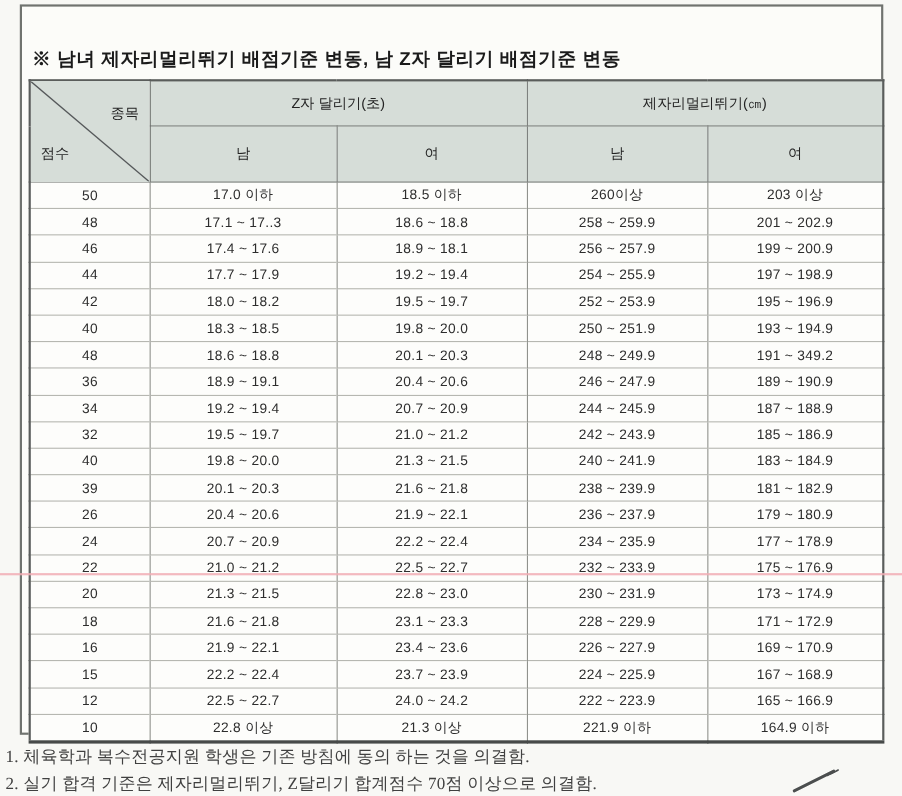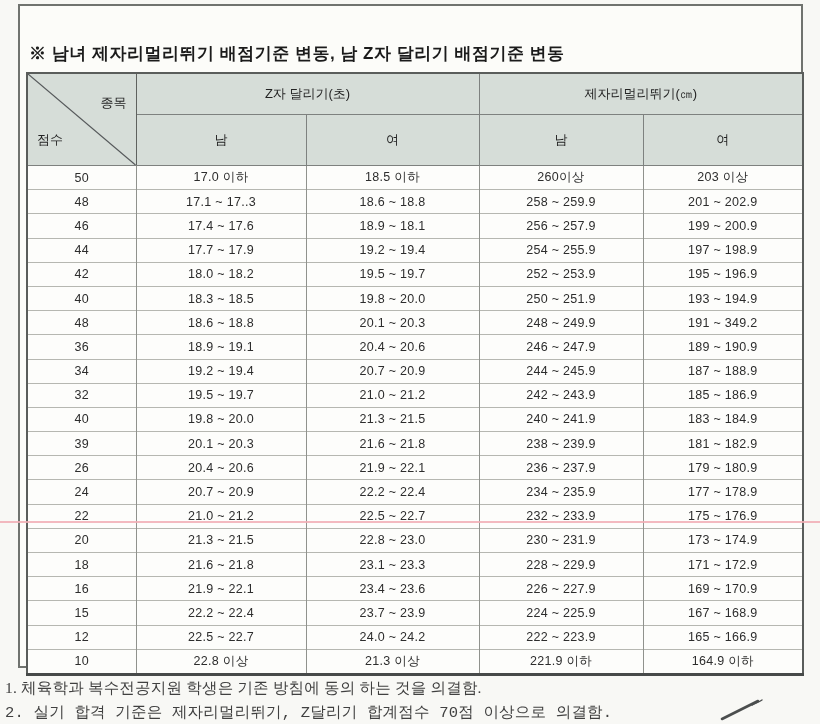"2. 실기 합격 기준은 제자리멀리뛰기," .note-2 { font-family: Liberation Mono, monospace -> none }
